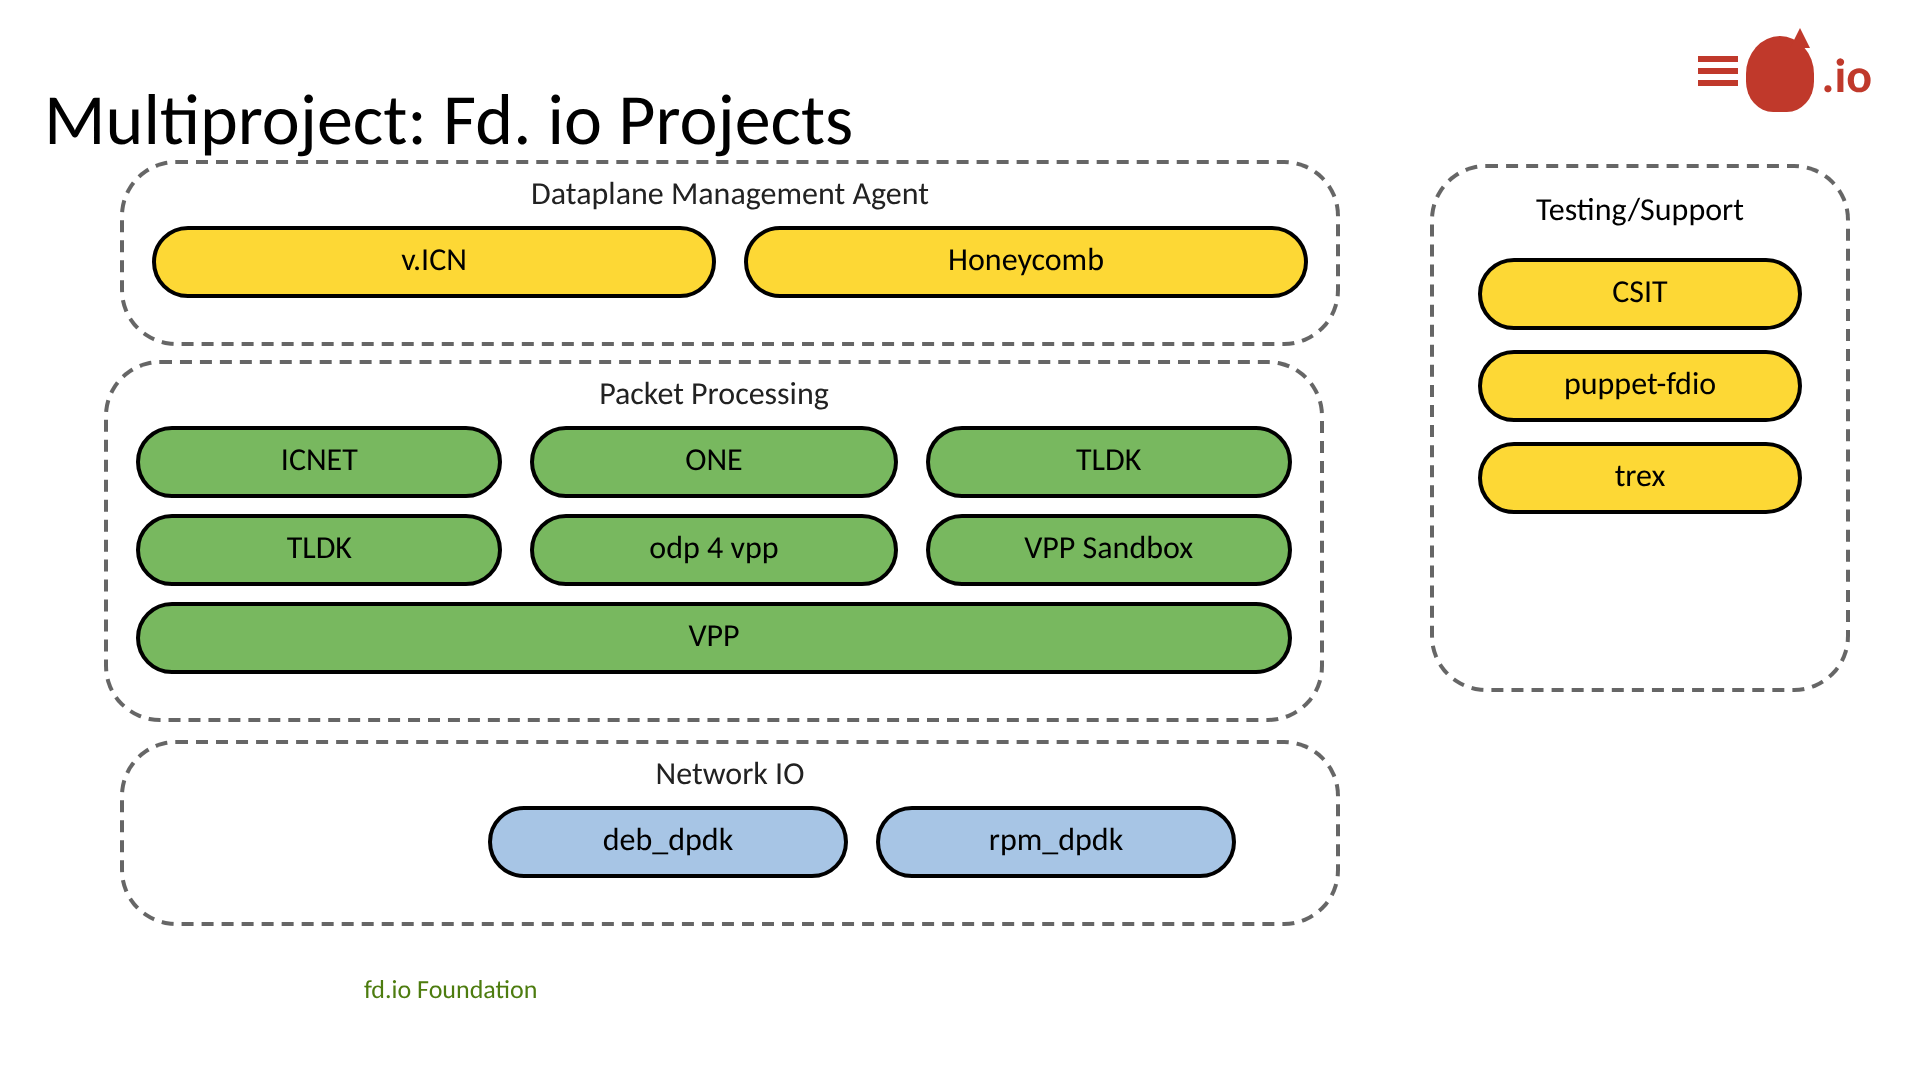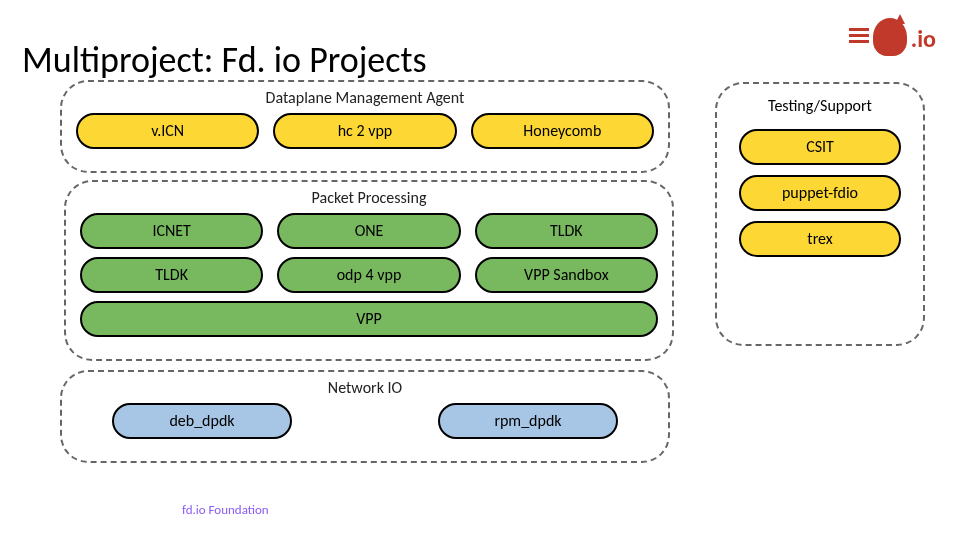"hc 2 vpp" div.pill { html: <div>hc 2 vpp</div> -> none }
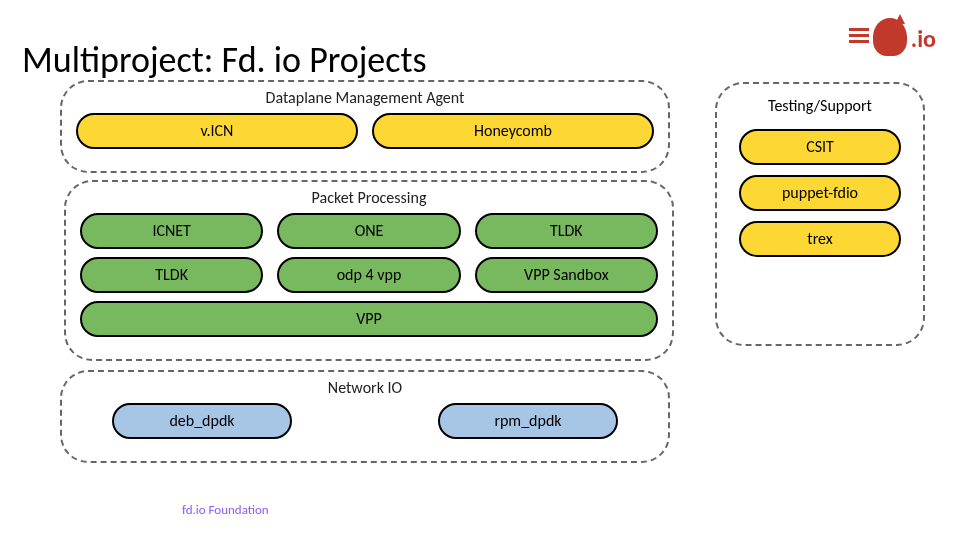"Packet Processing" .g-pp { left: 64px -> 52px }
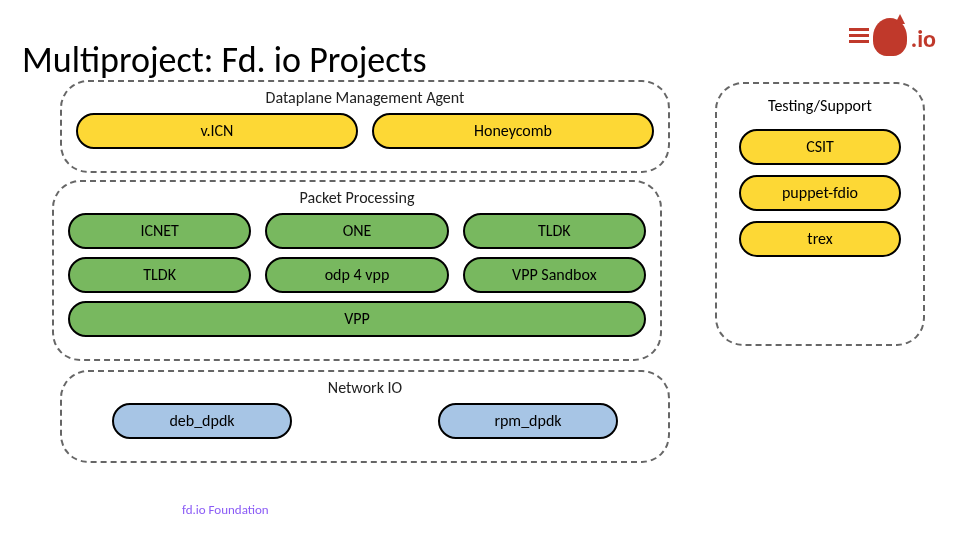"deb_dpdk" div.row { justify-content: space-between -> flex-end }
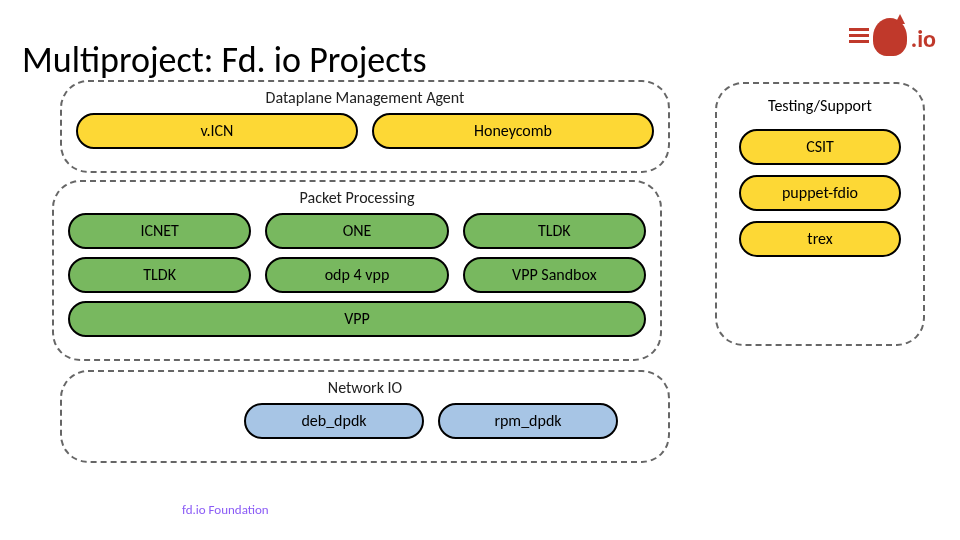"fd.io Foundation" .footer { color: #8b5cf6 -> #4d7c0f; top: 502px -> 488px }
